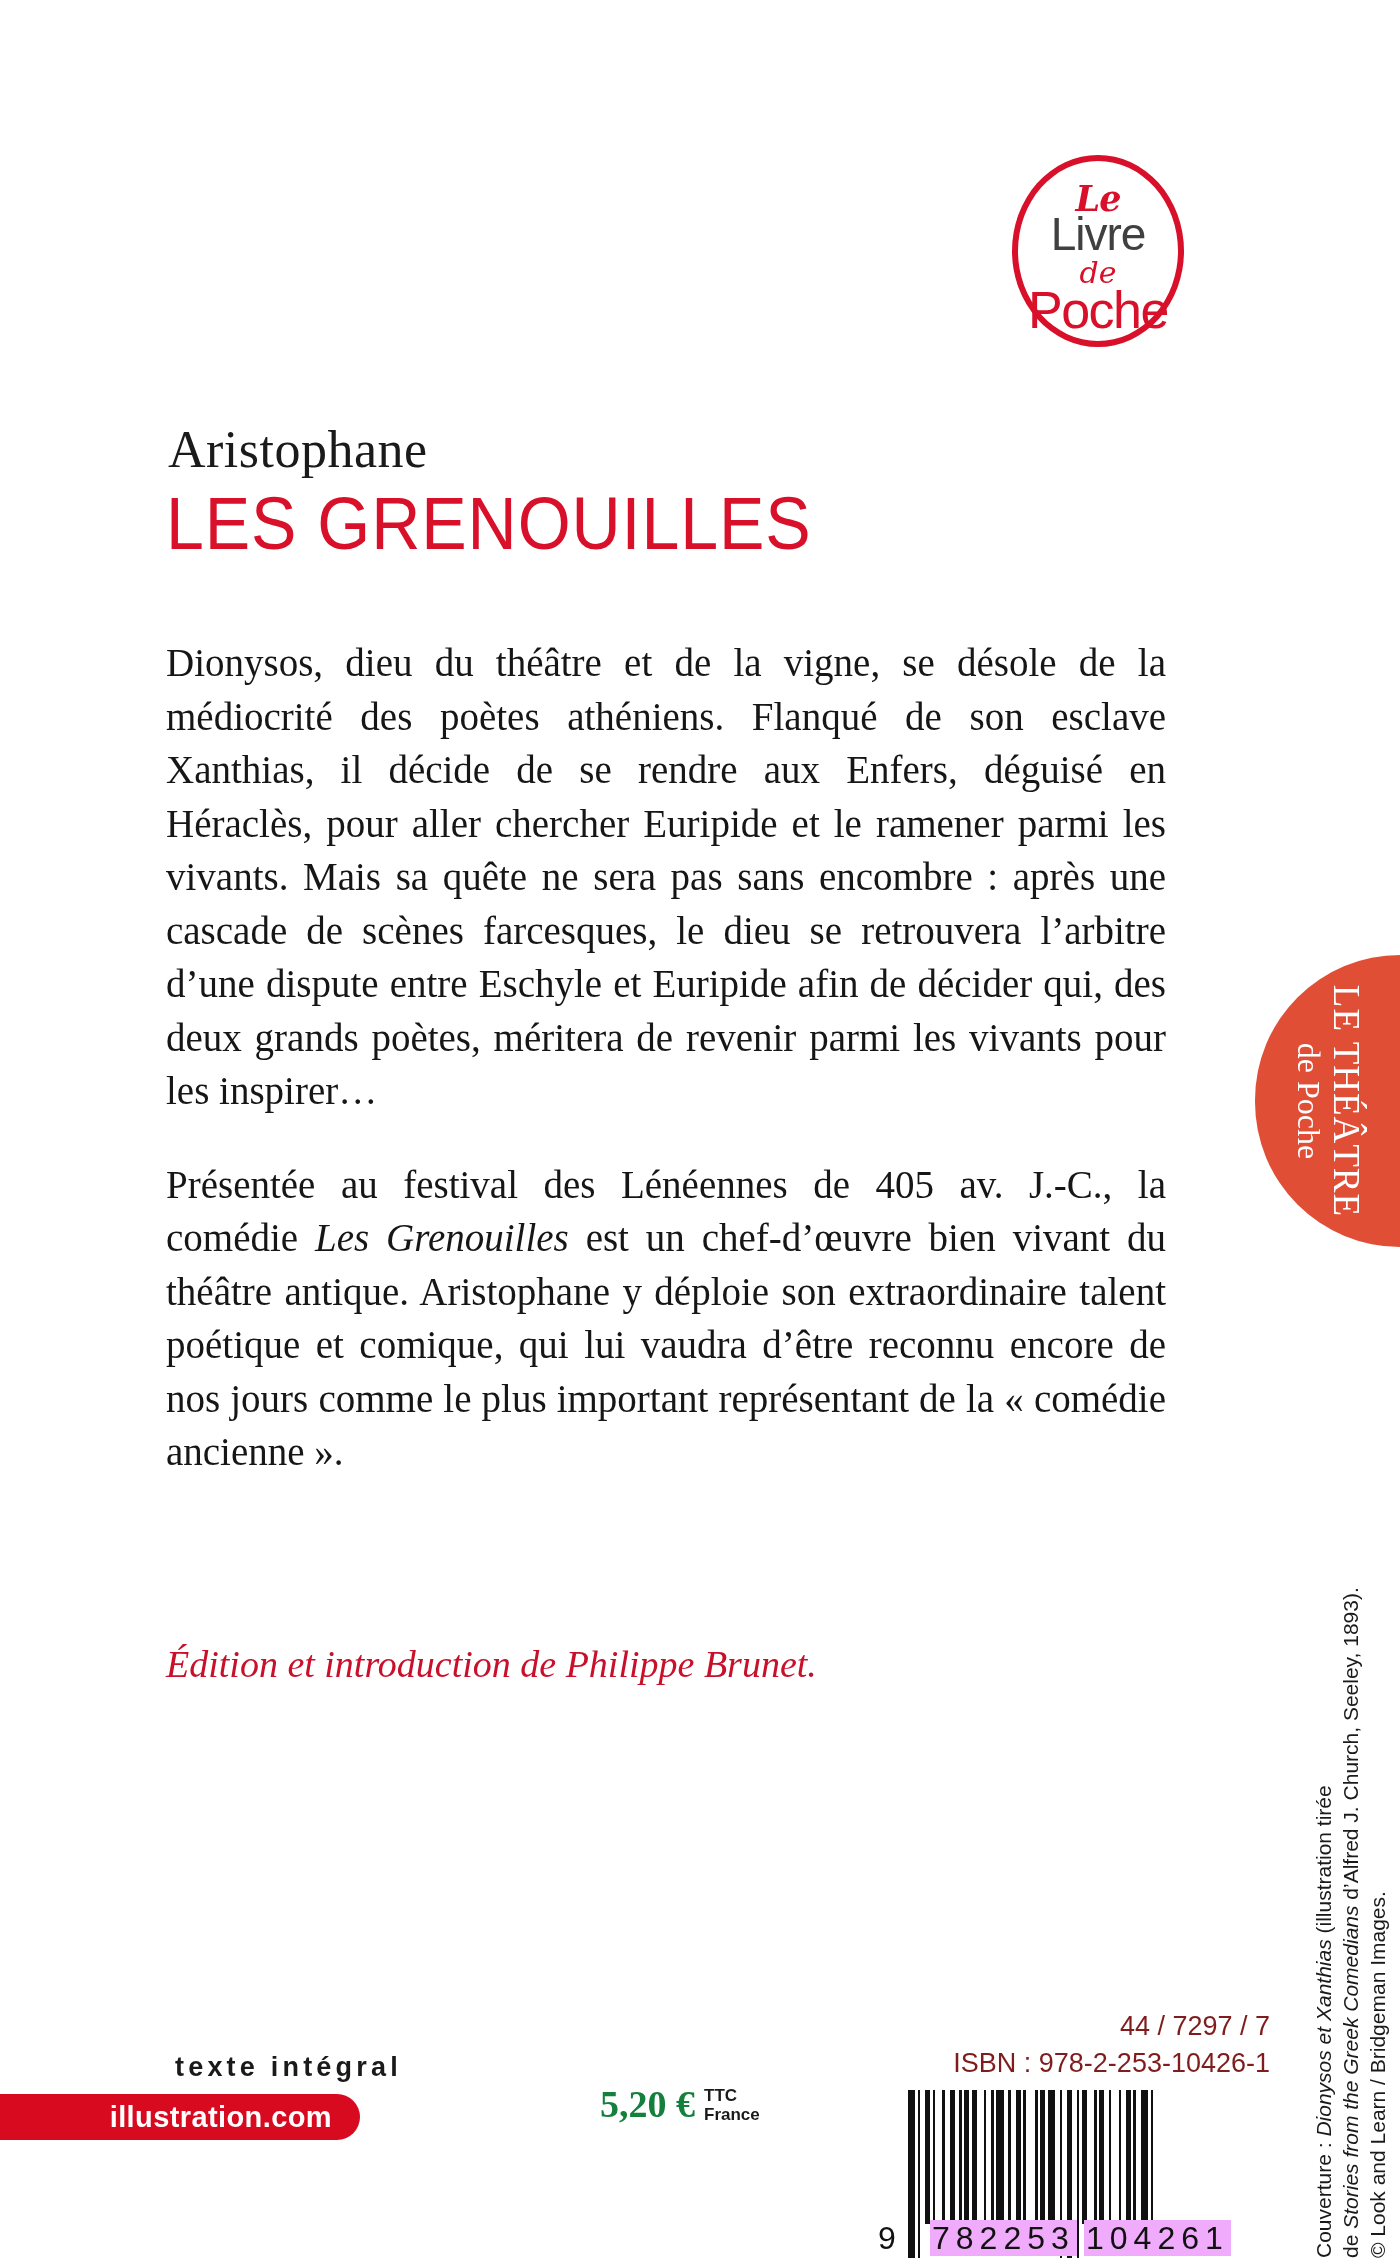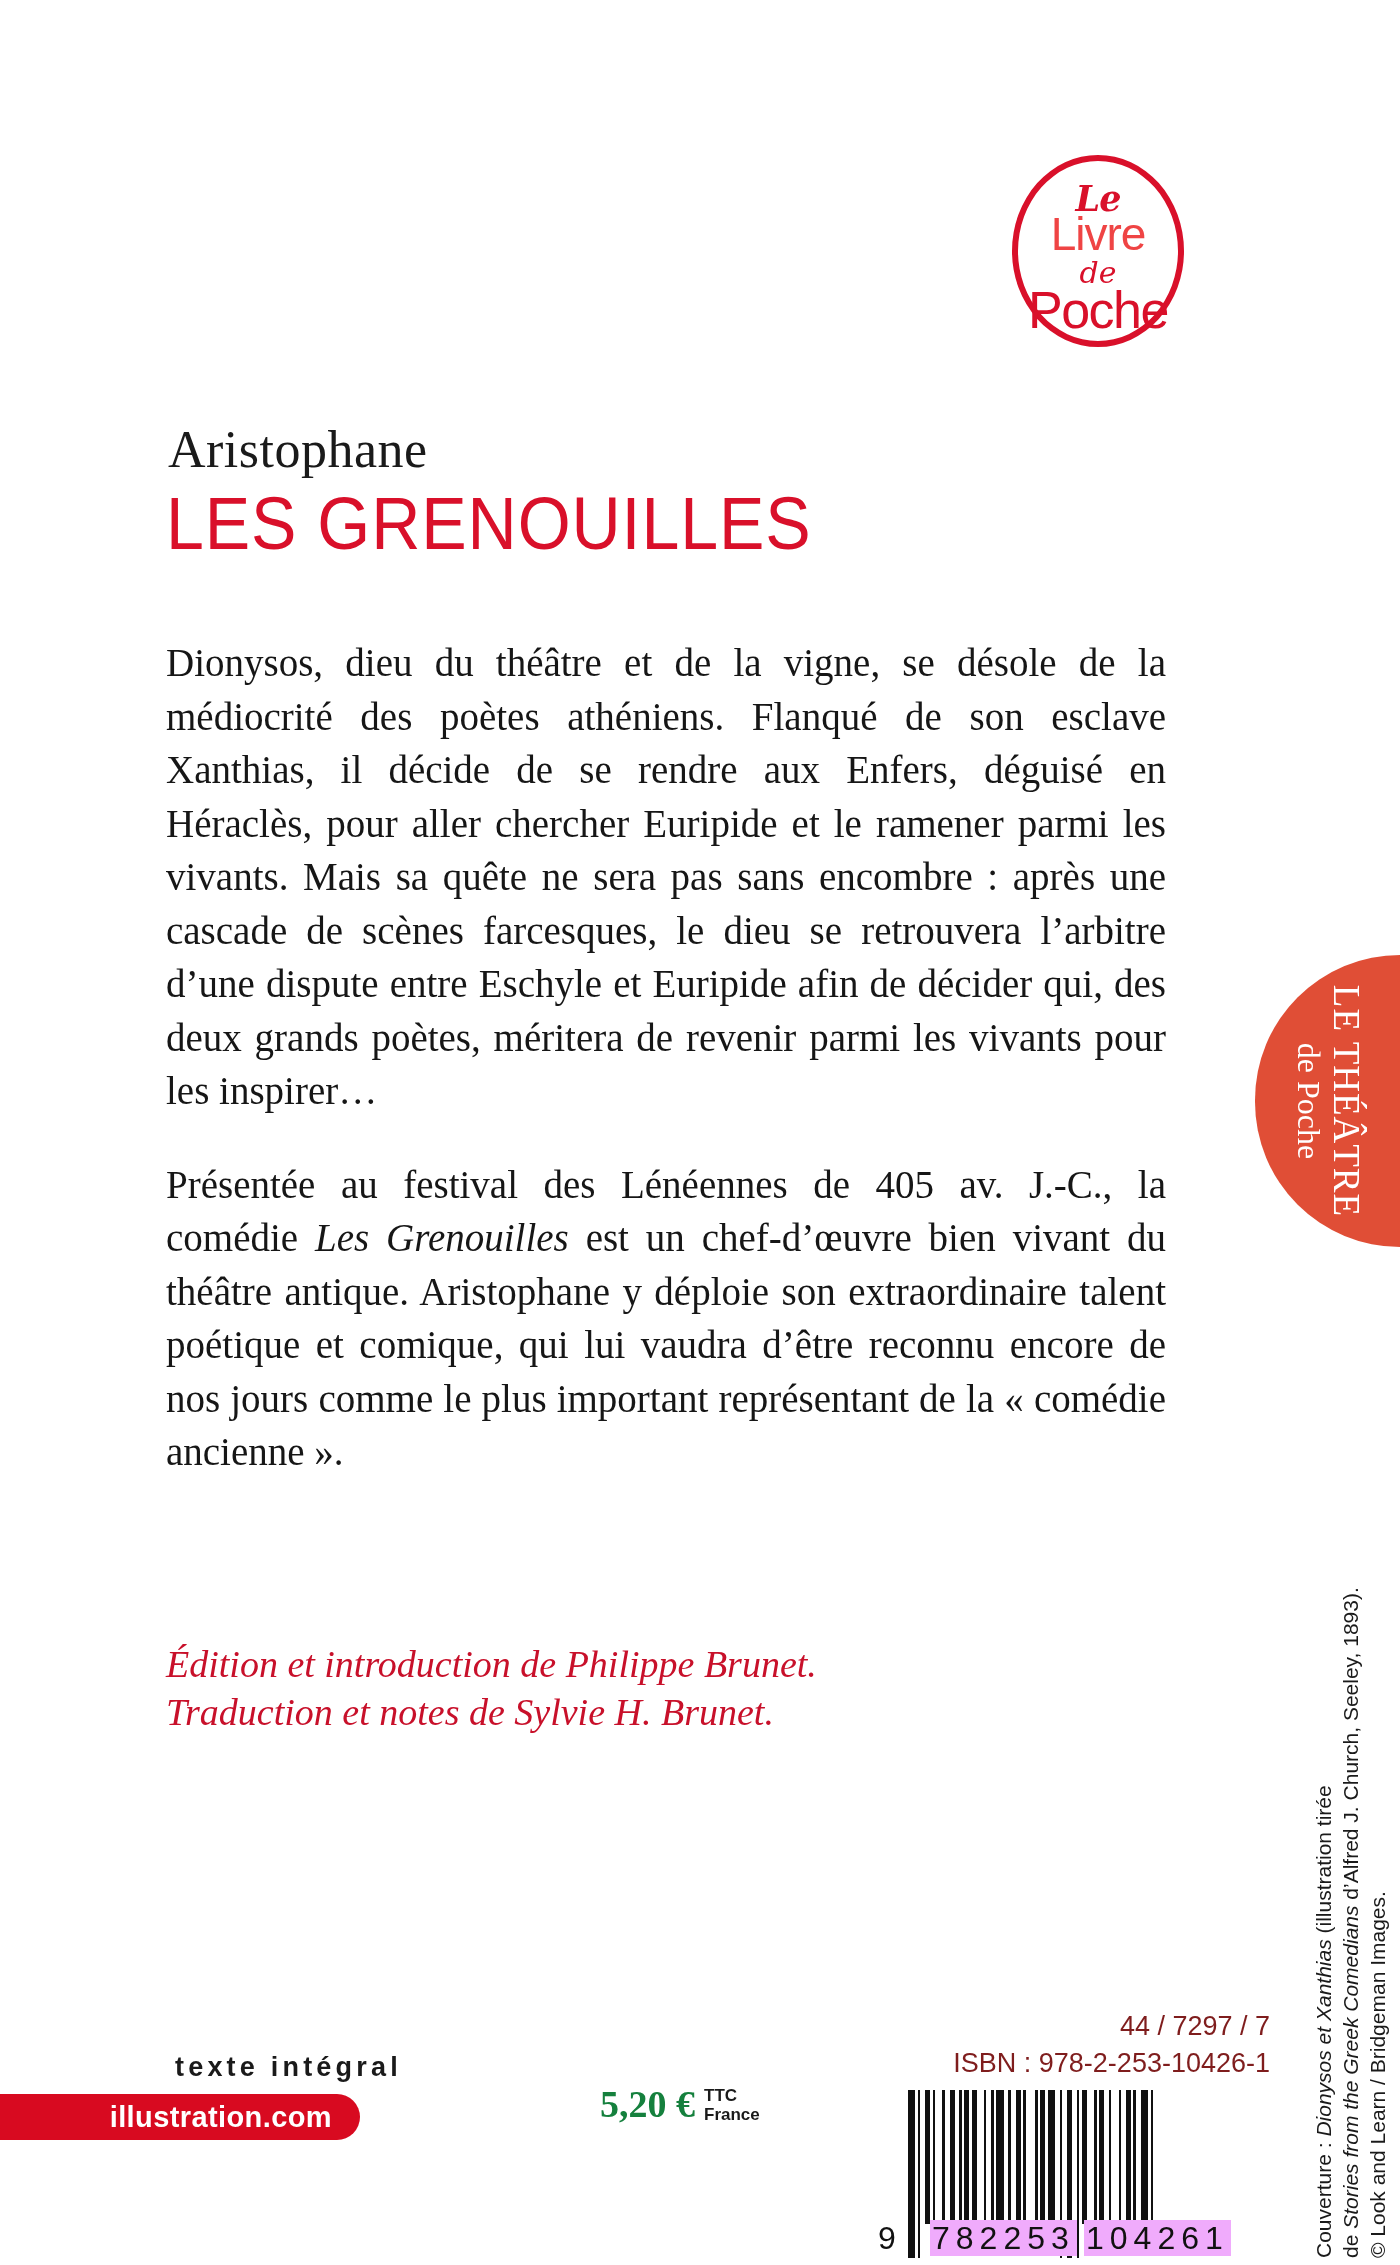"Livre" #lp-logo .livre { color: #ef4444 -> #404040 }
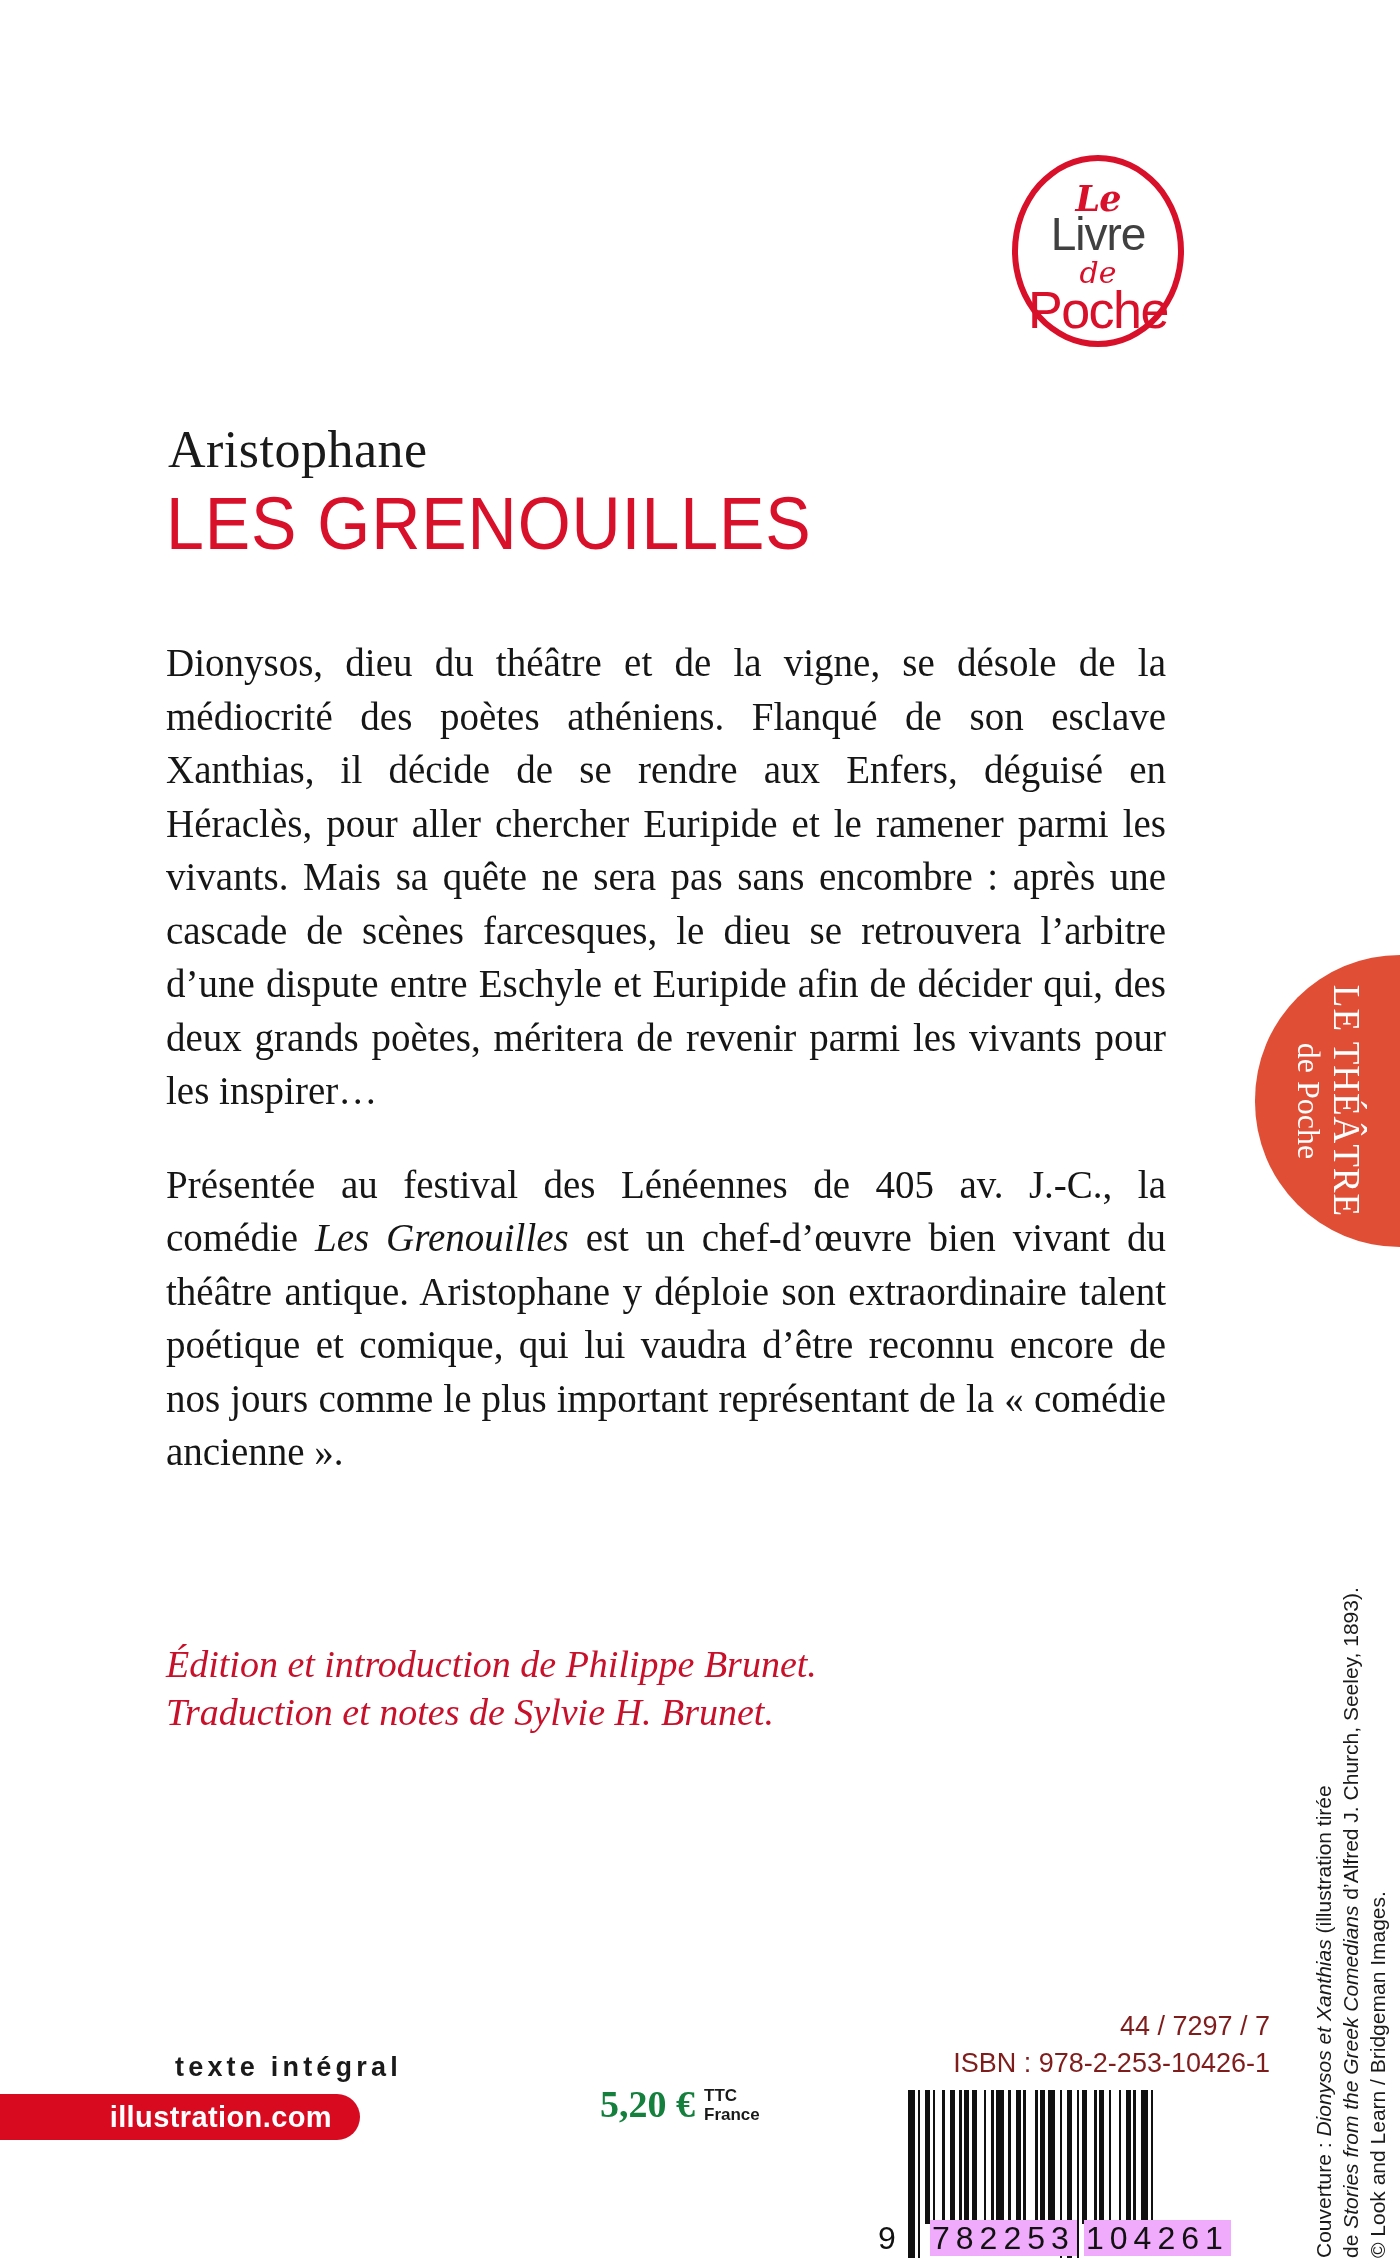"Traduction et notes de Sylvie" div { html: <div>Traduction et notes de Sylvie H. Brunet.</div> -> none }
